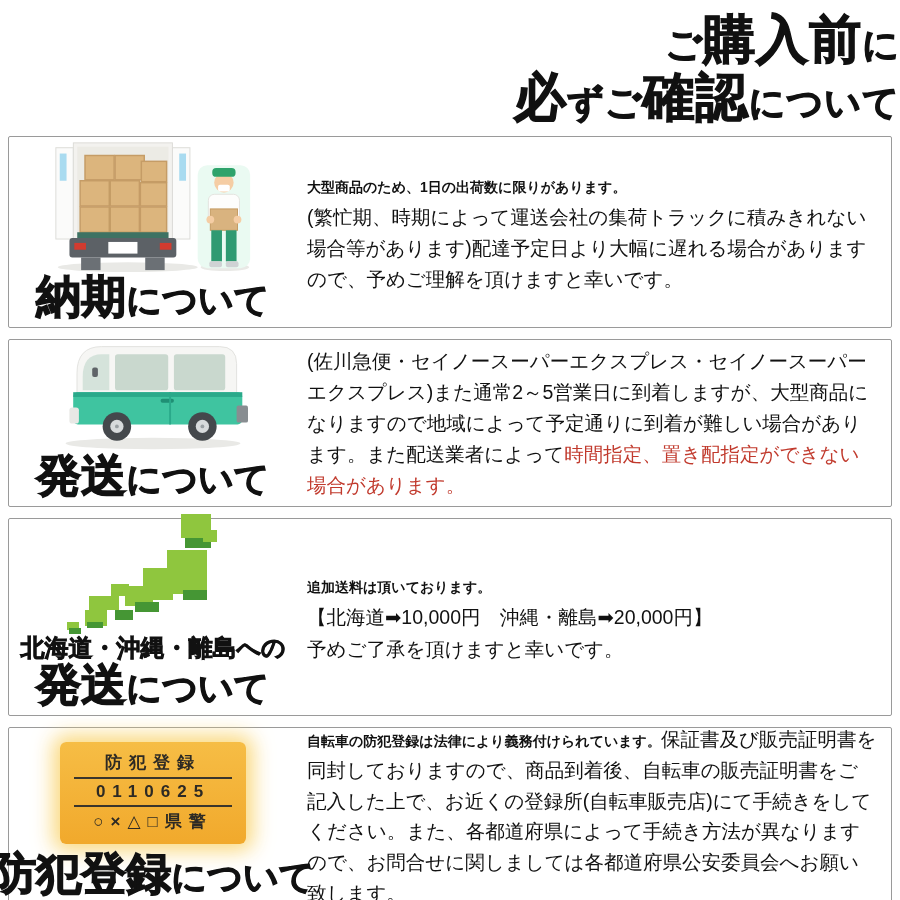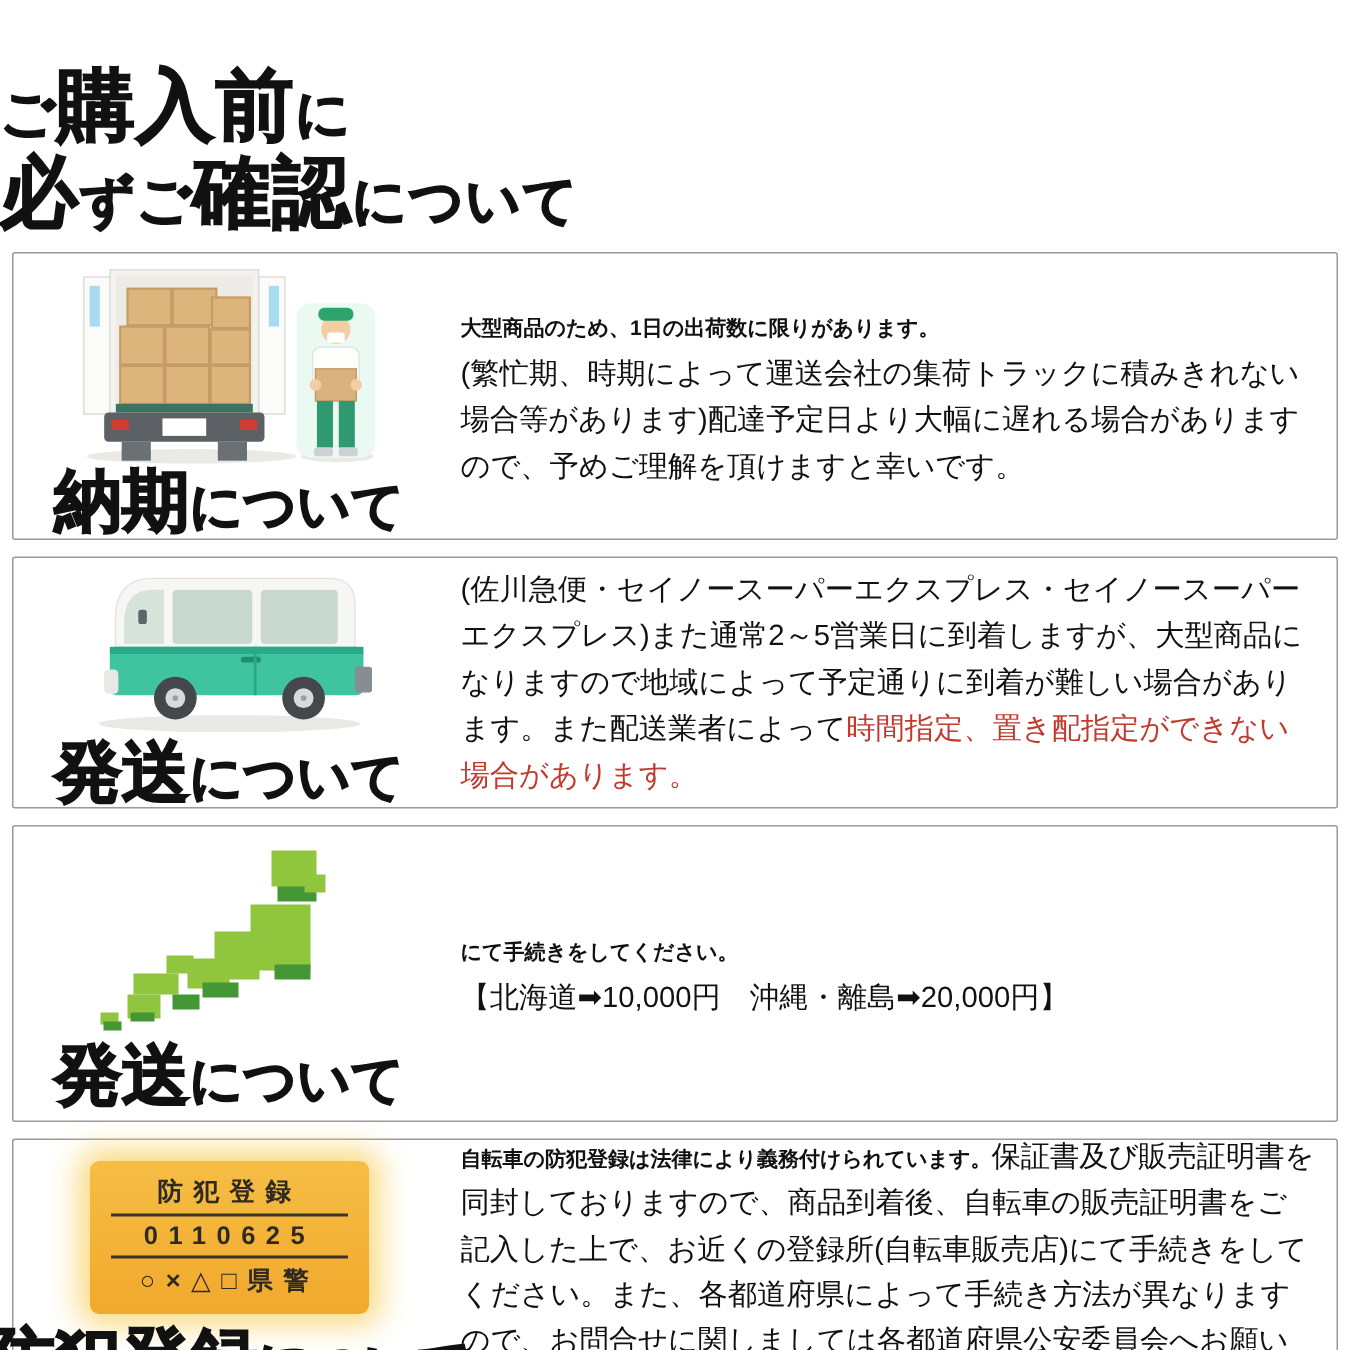"ご購入前に" .title { margin-top: 32px -> none; text-align: left -> right }
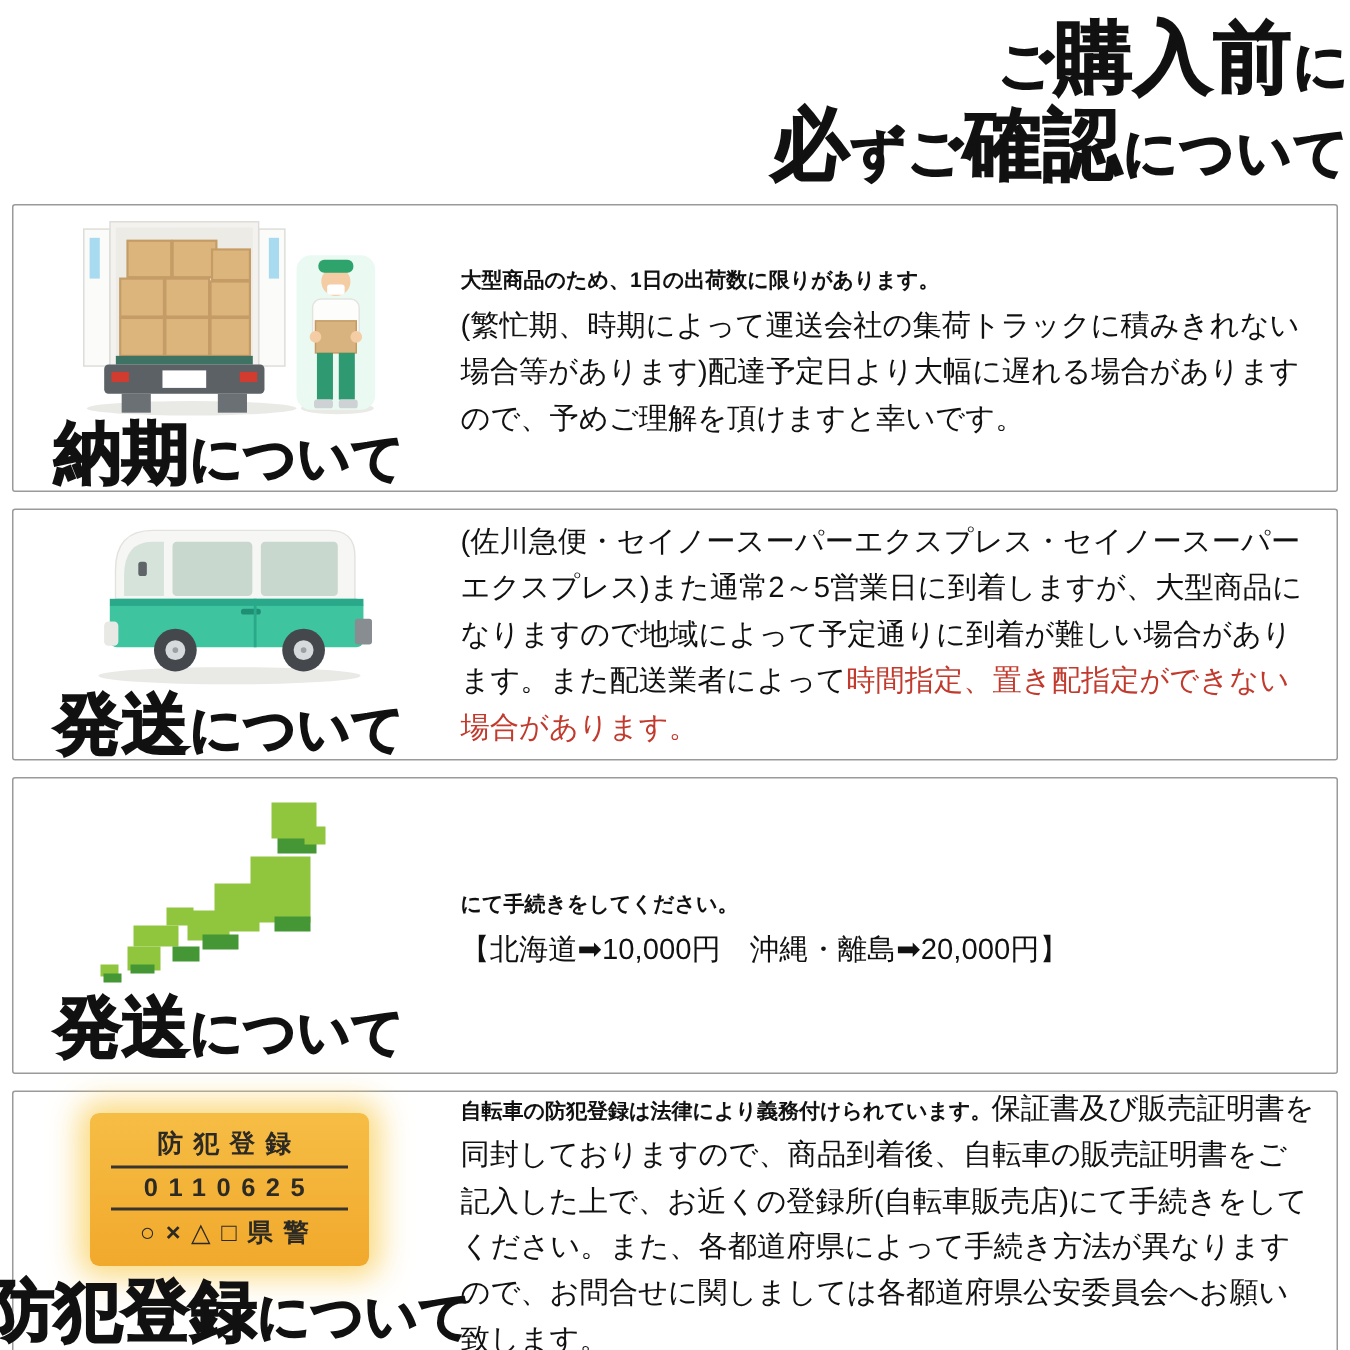"納期について" .left-col { justify-content: none -> flex-end }
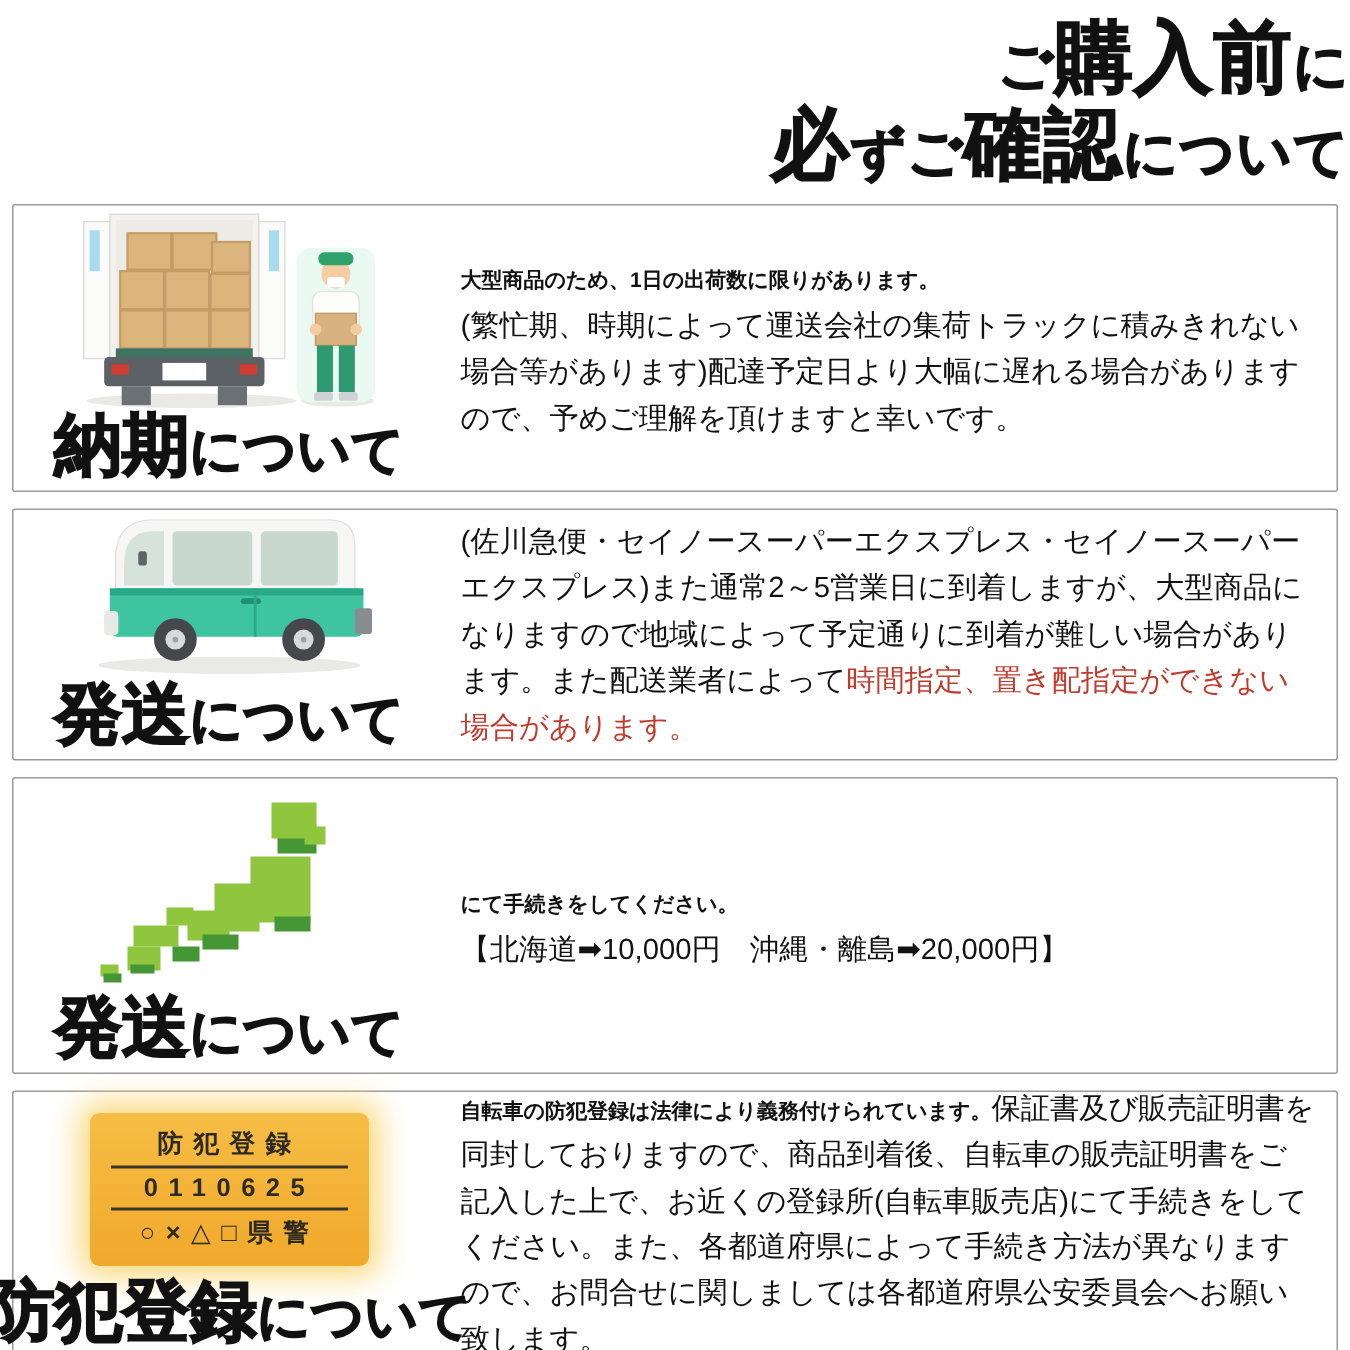"にて手続きをしてください。" span.s-b { text: にて手続きをしてください -> 追加送料は頂いております }
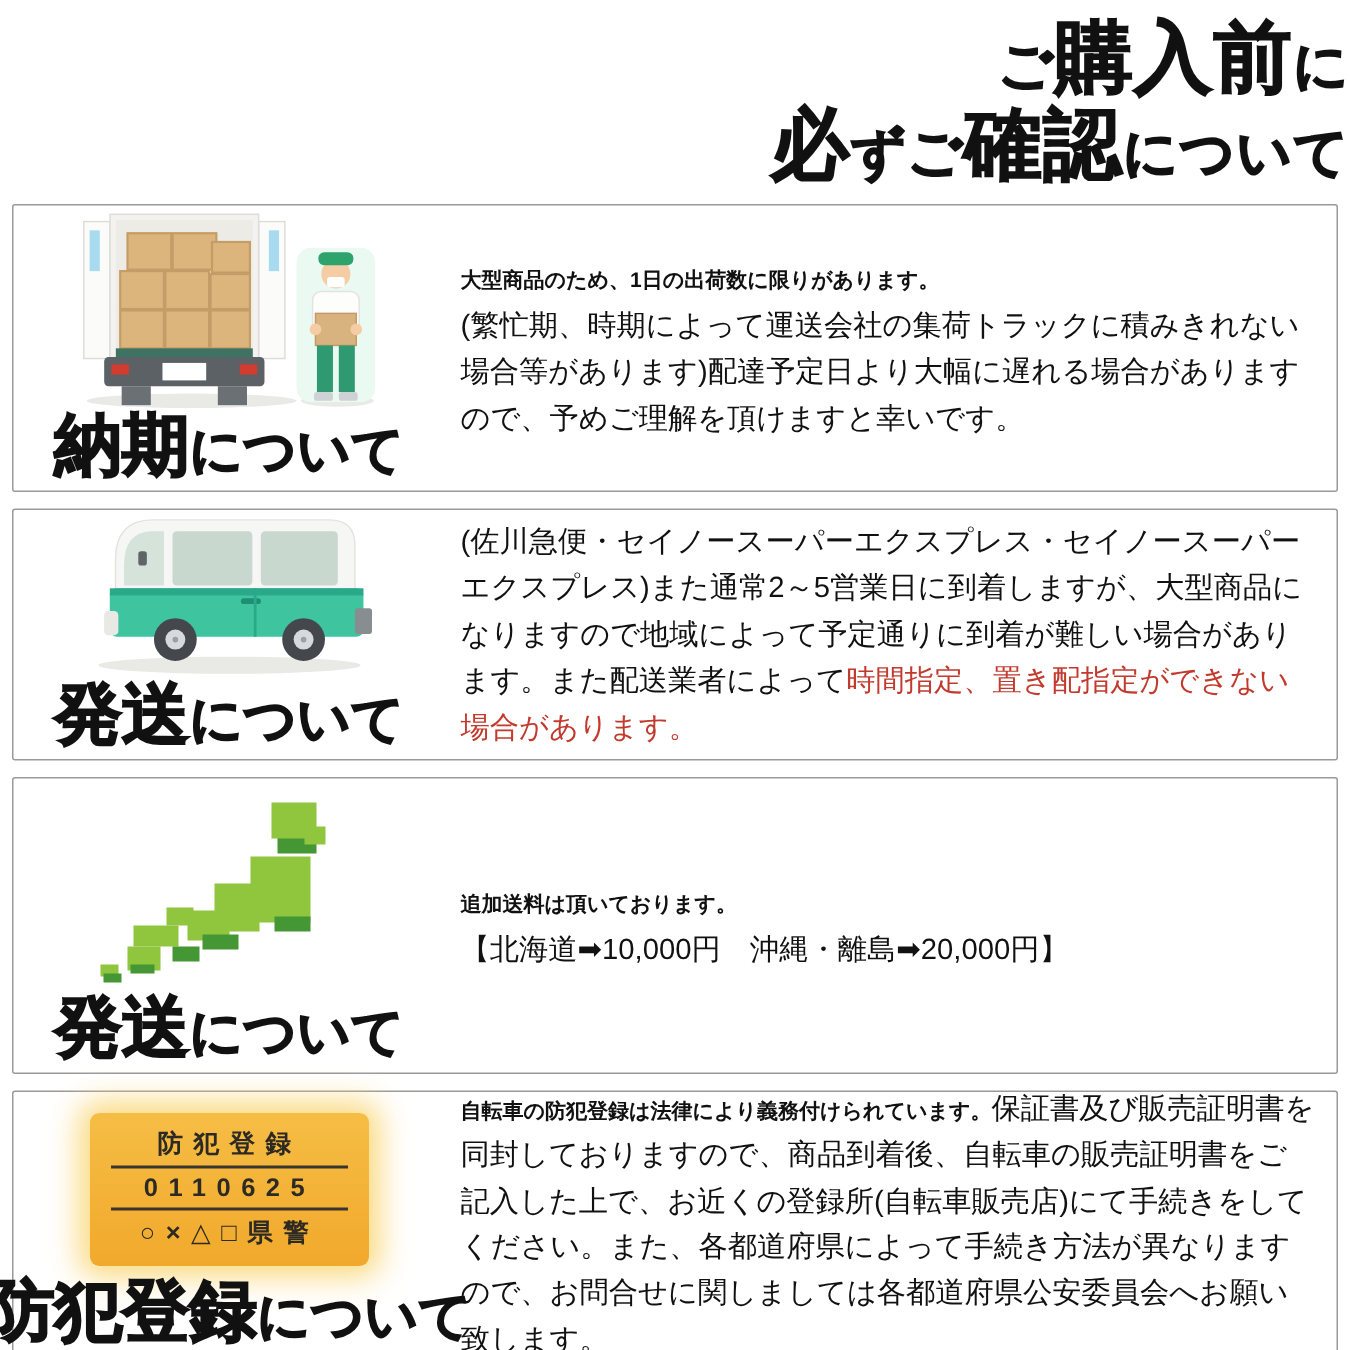"北海道・沖縄・離島への" div.h-top { html: none -> <div>北海道・沖縄・離島への</div> }
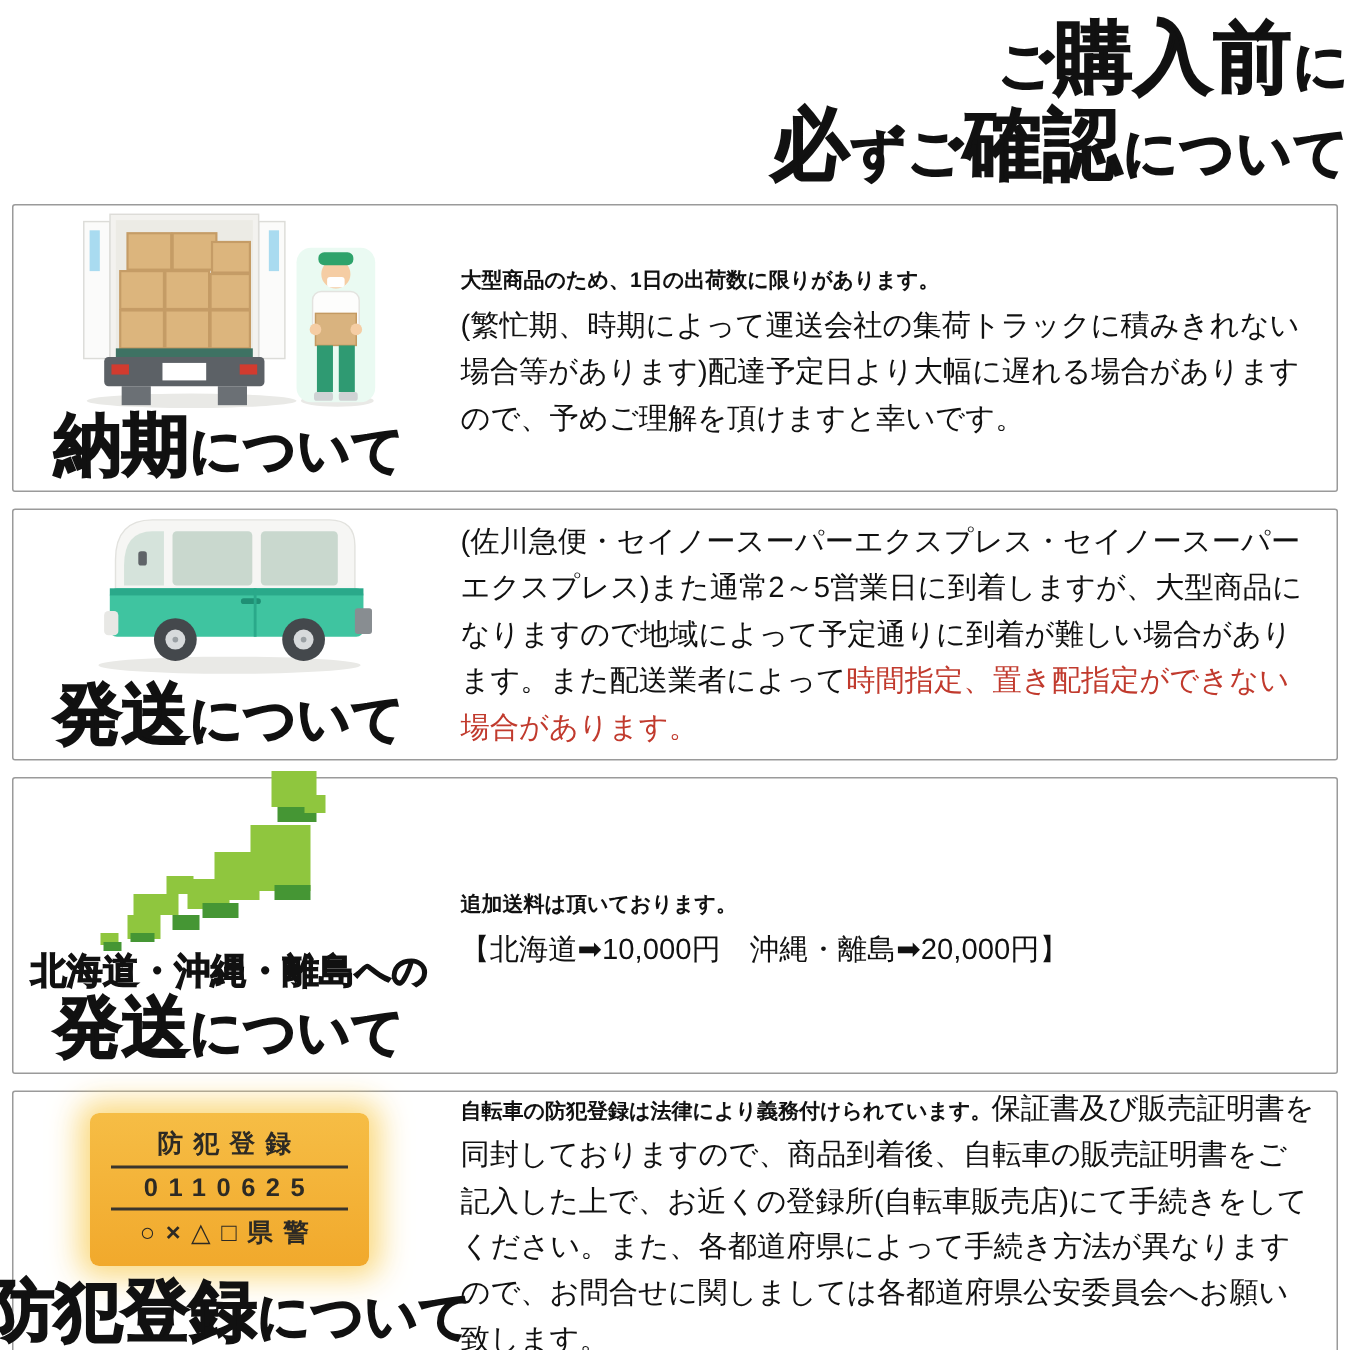"予めご了承を頂けますと幸いです。" div.tblock { html: none -> <div><span>予めご了承を頂けますと幸いです。</span></div> }
